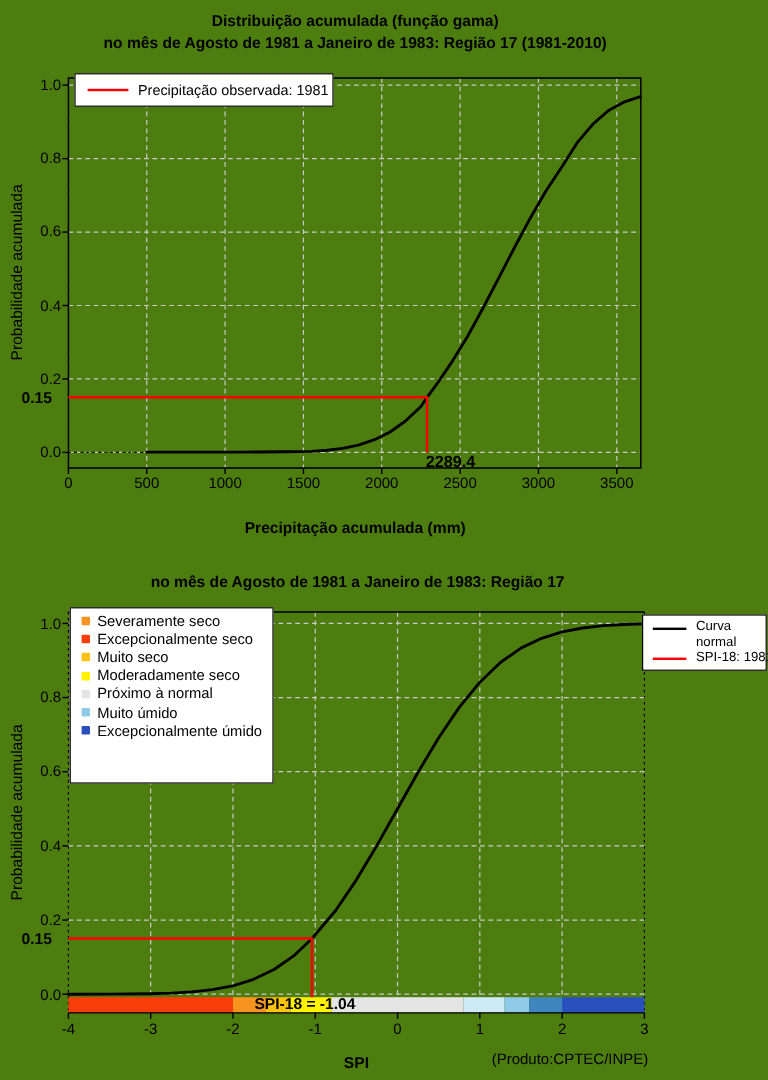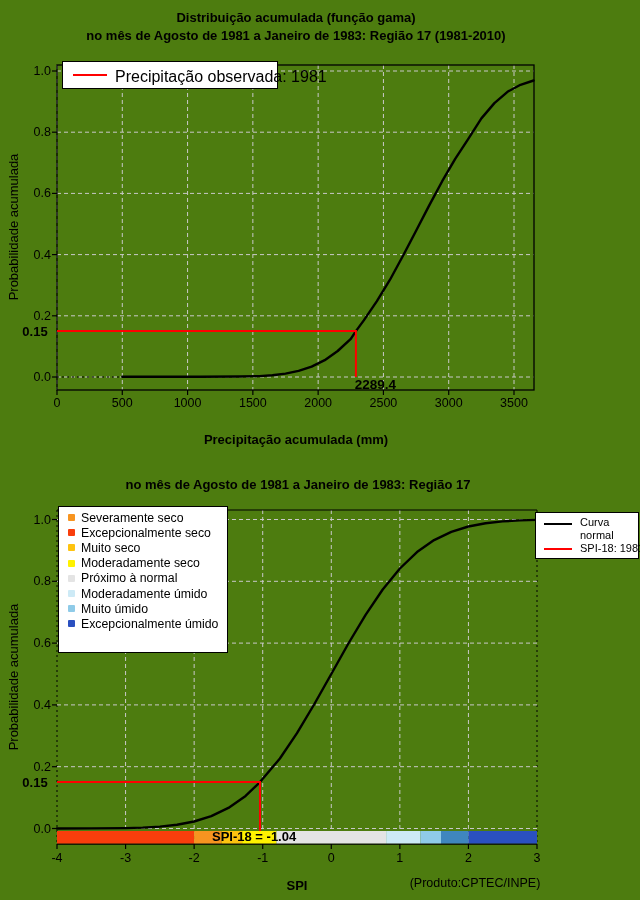"Precipitação observada: 1981" div.t { font-size: 16px -> 12px }
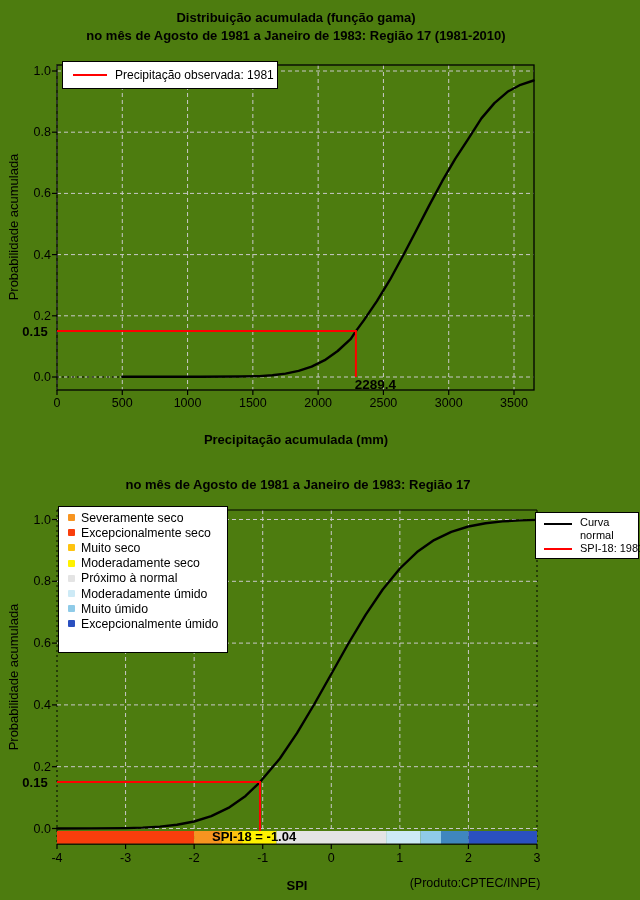"0.15" .prob-mark { text-align: center -> left }
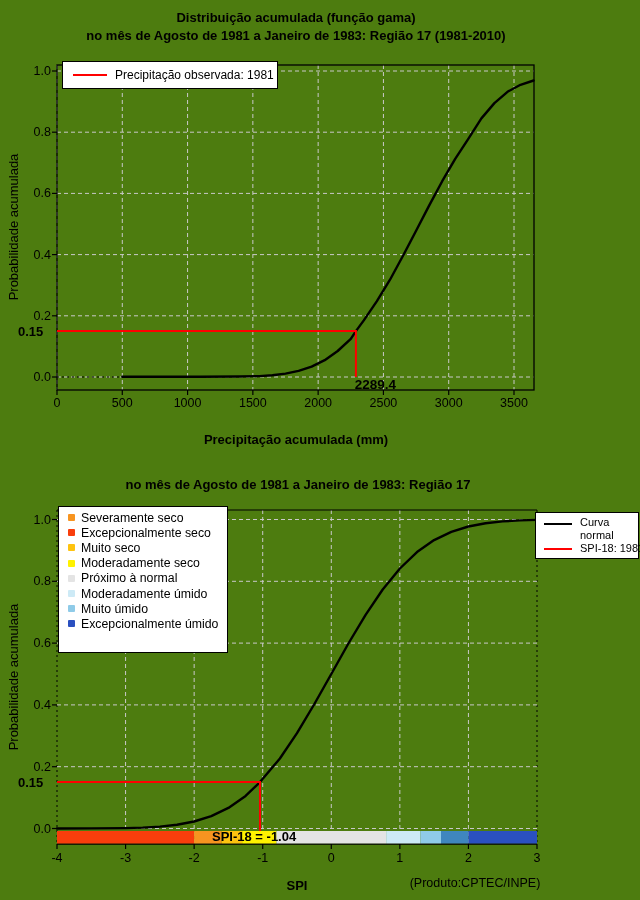"Moderadamente úmido" div.lrow { html: <div> <div></div> <div>Moderadamente úmido</div> </div> -> none }
